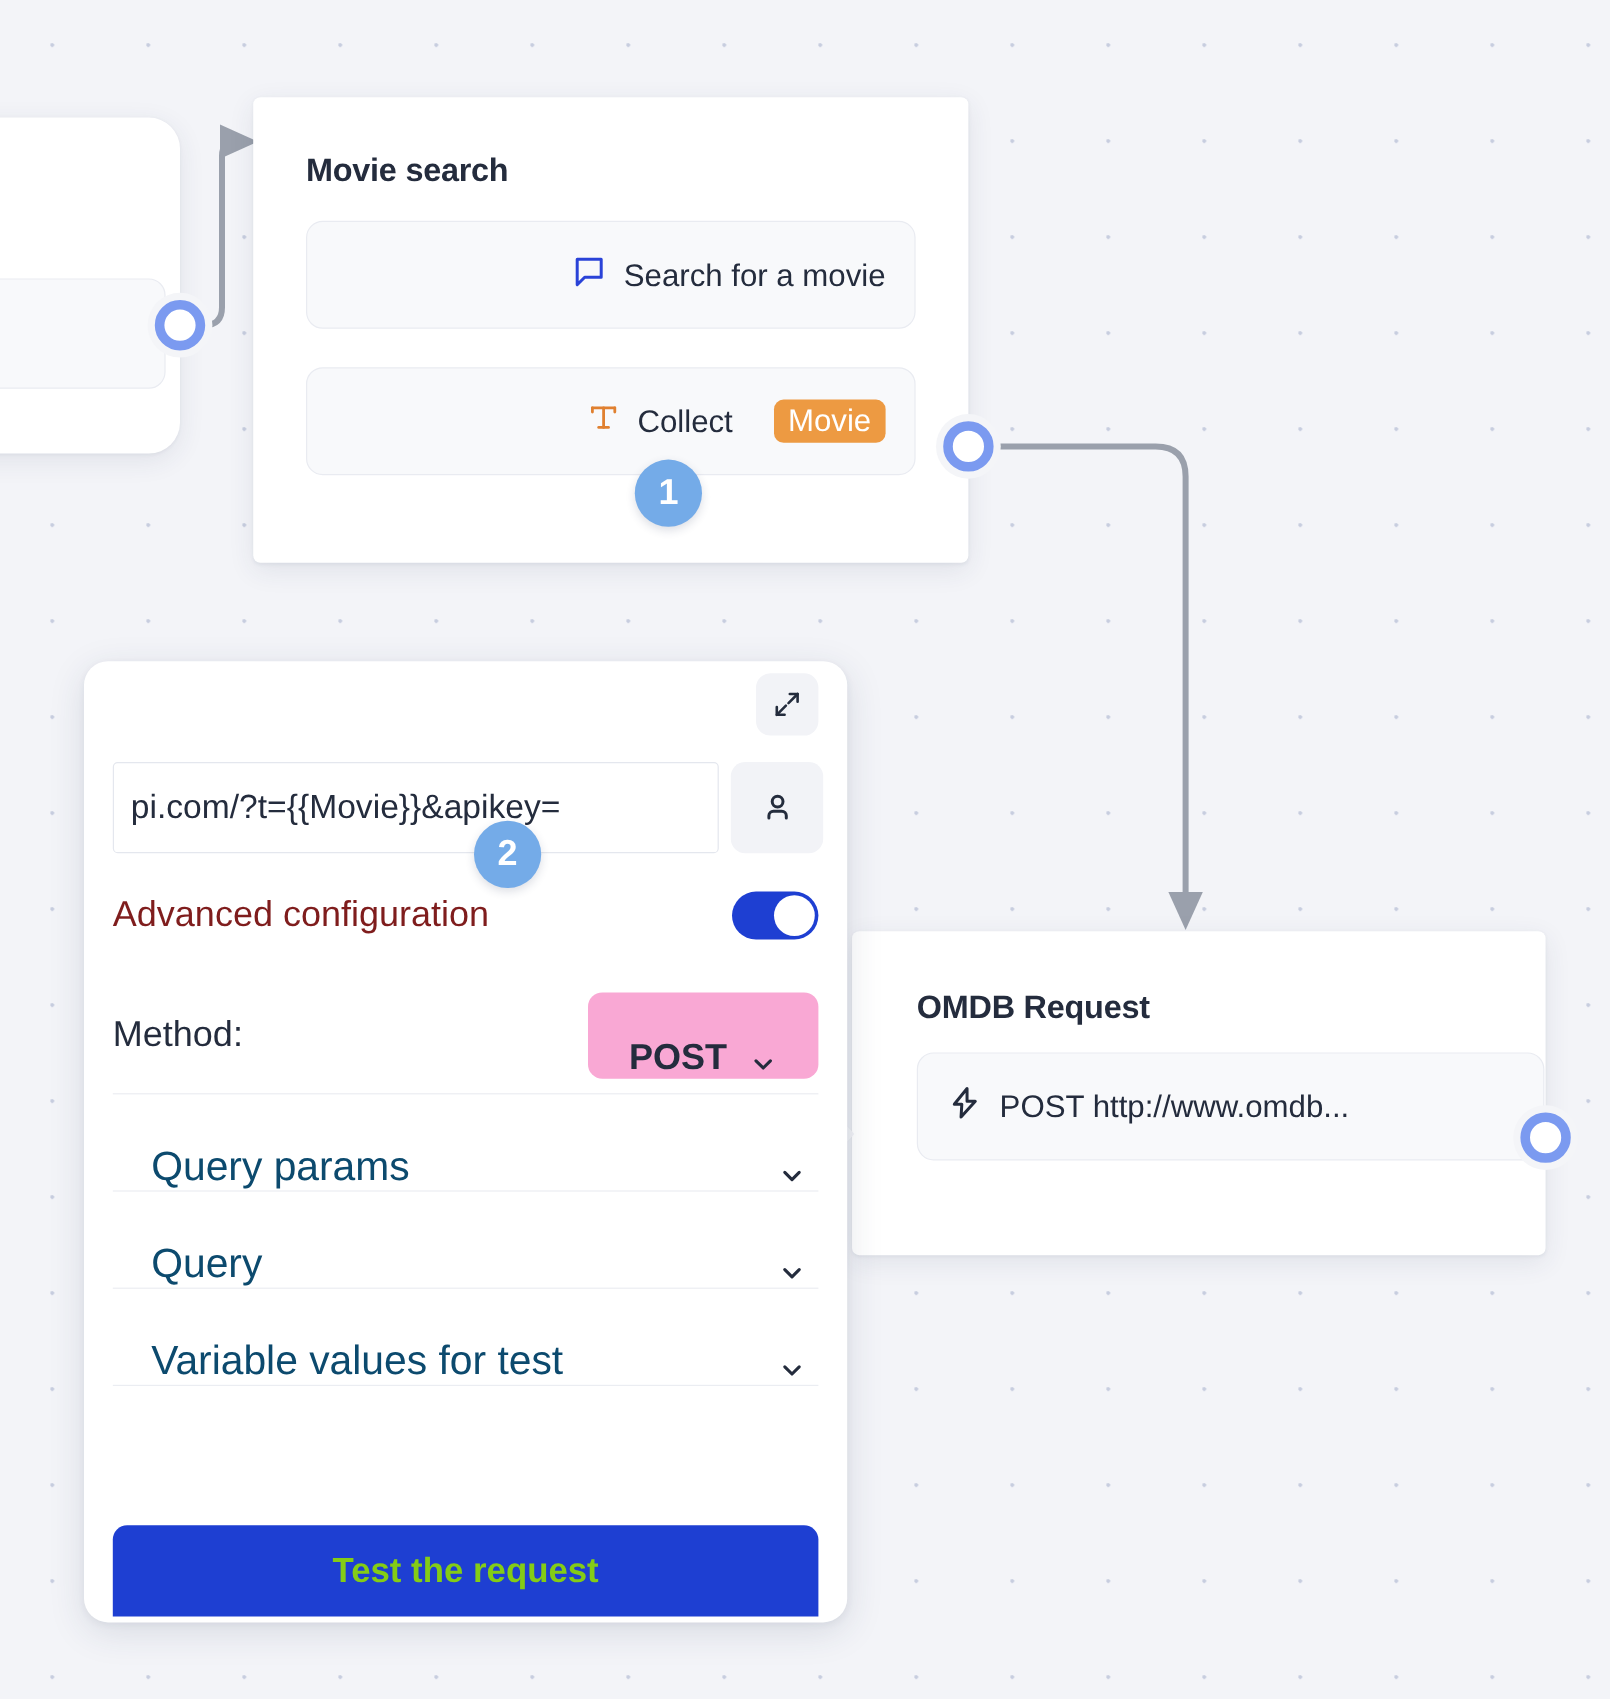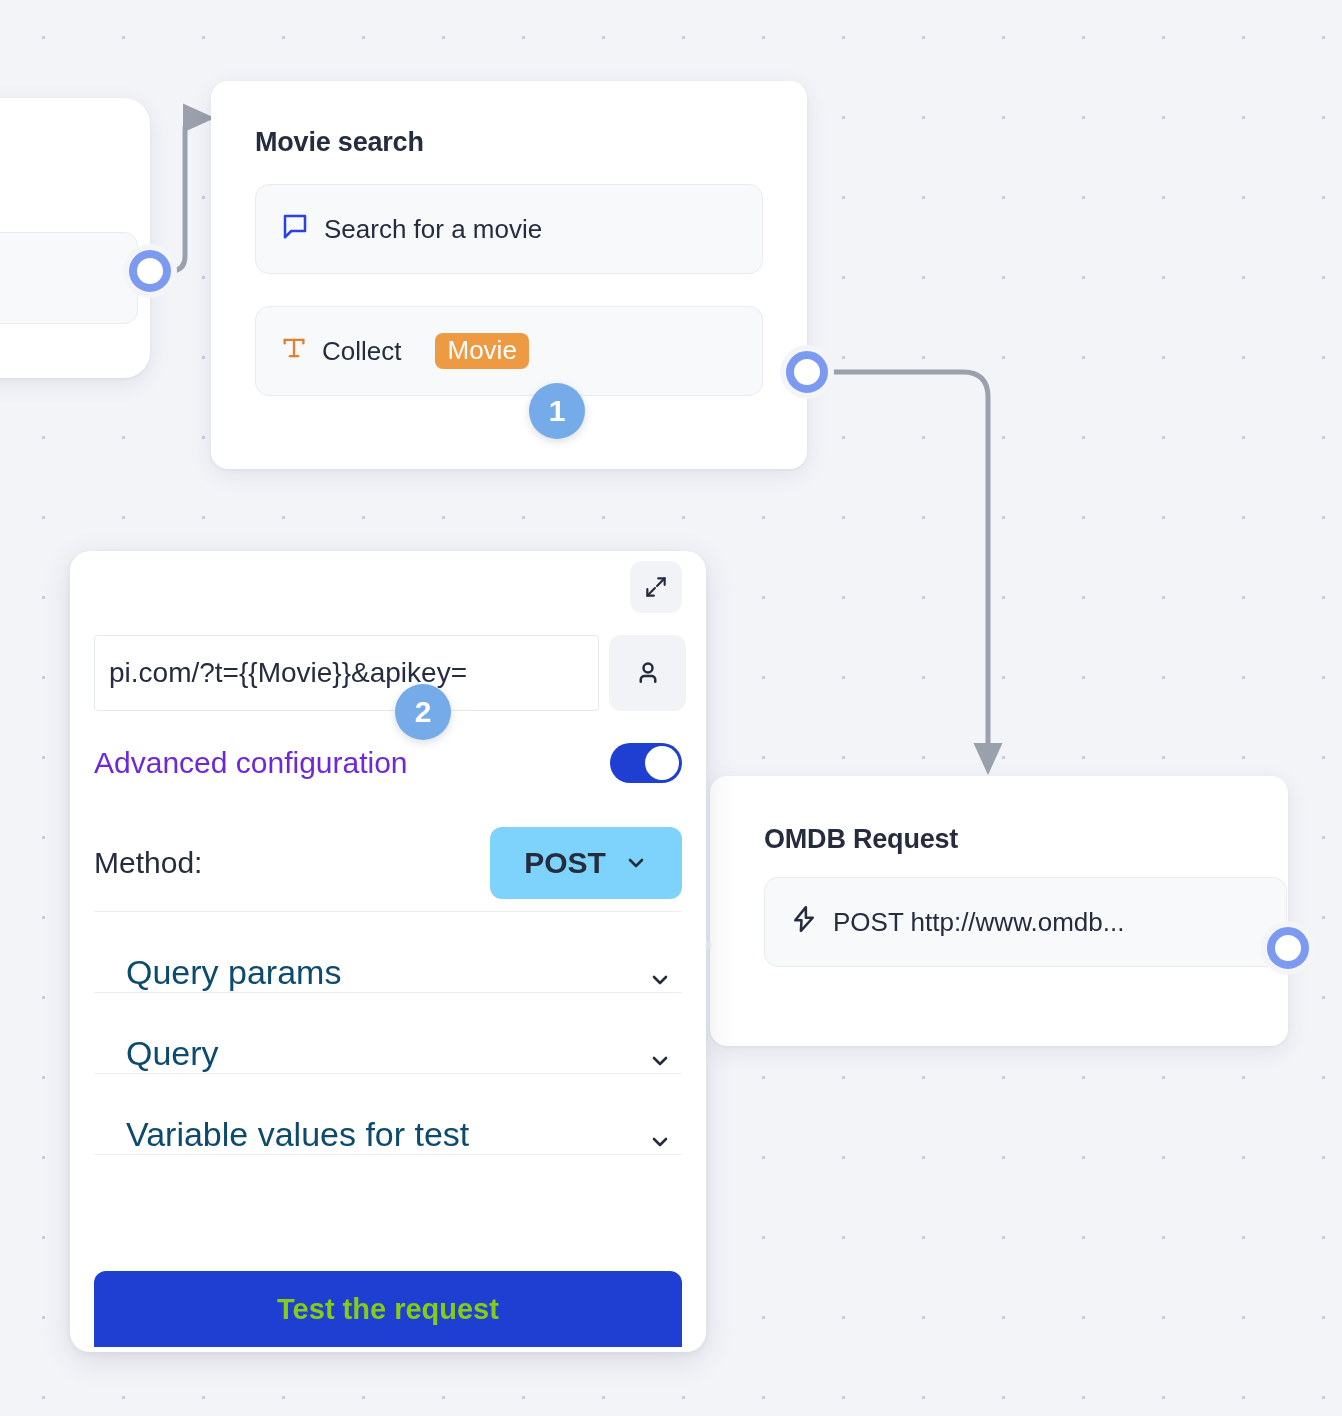"Movie search" .node-card { border-radius: 17px -> 6px }
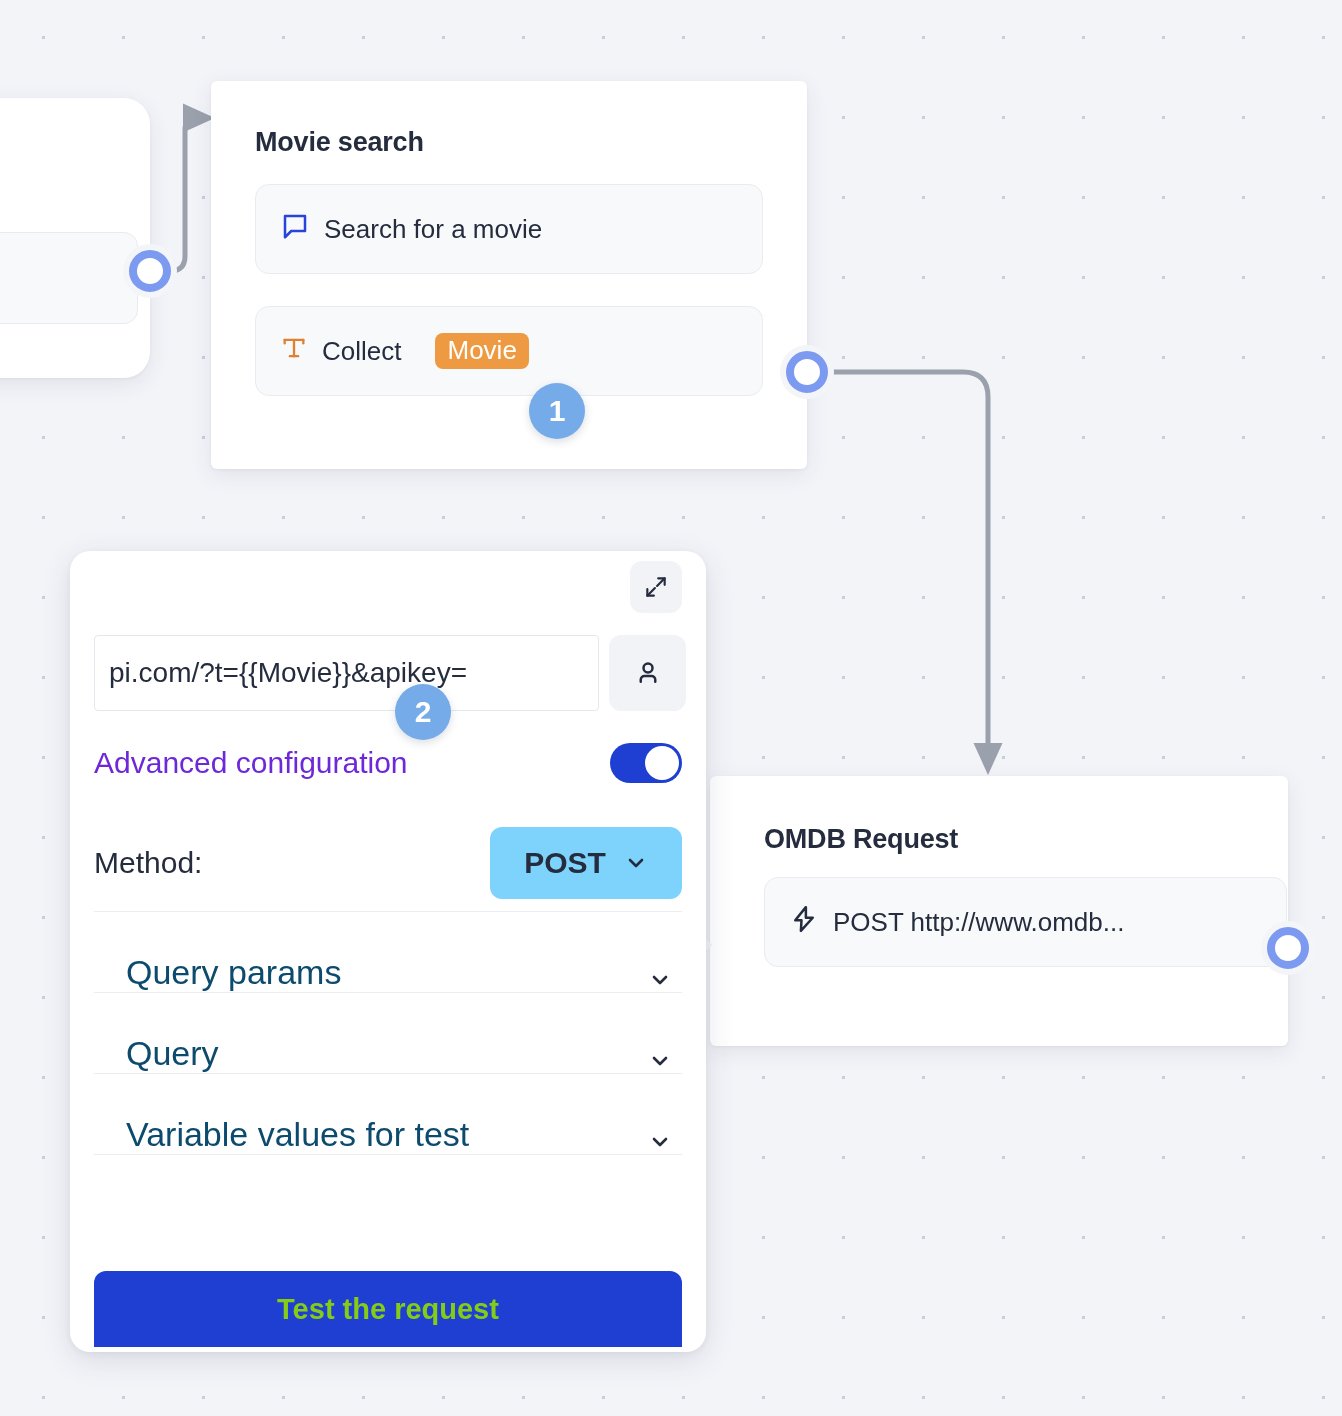"Search for a movie" #movie-search-card .node-row { justify-content: none -> flex-end }
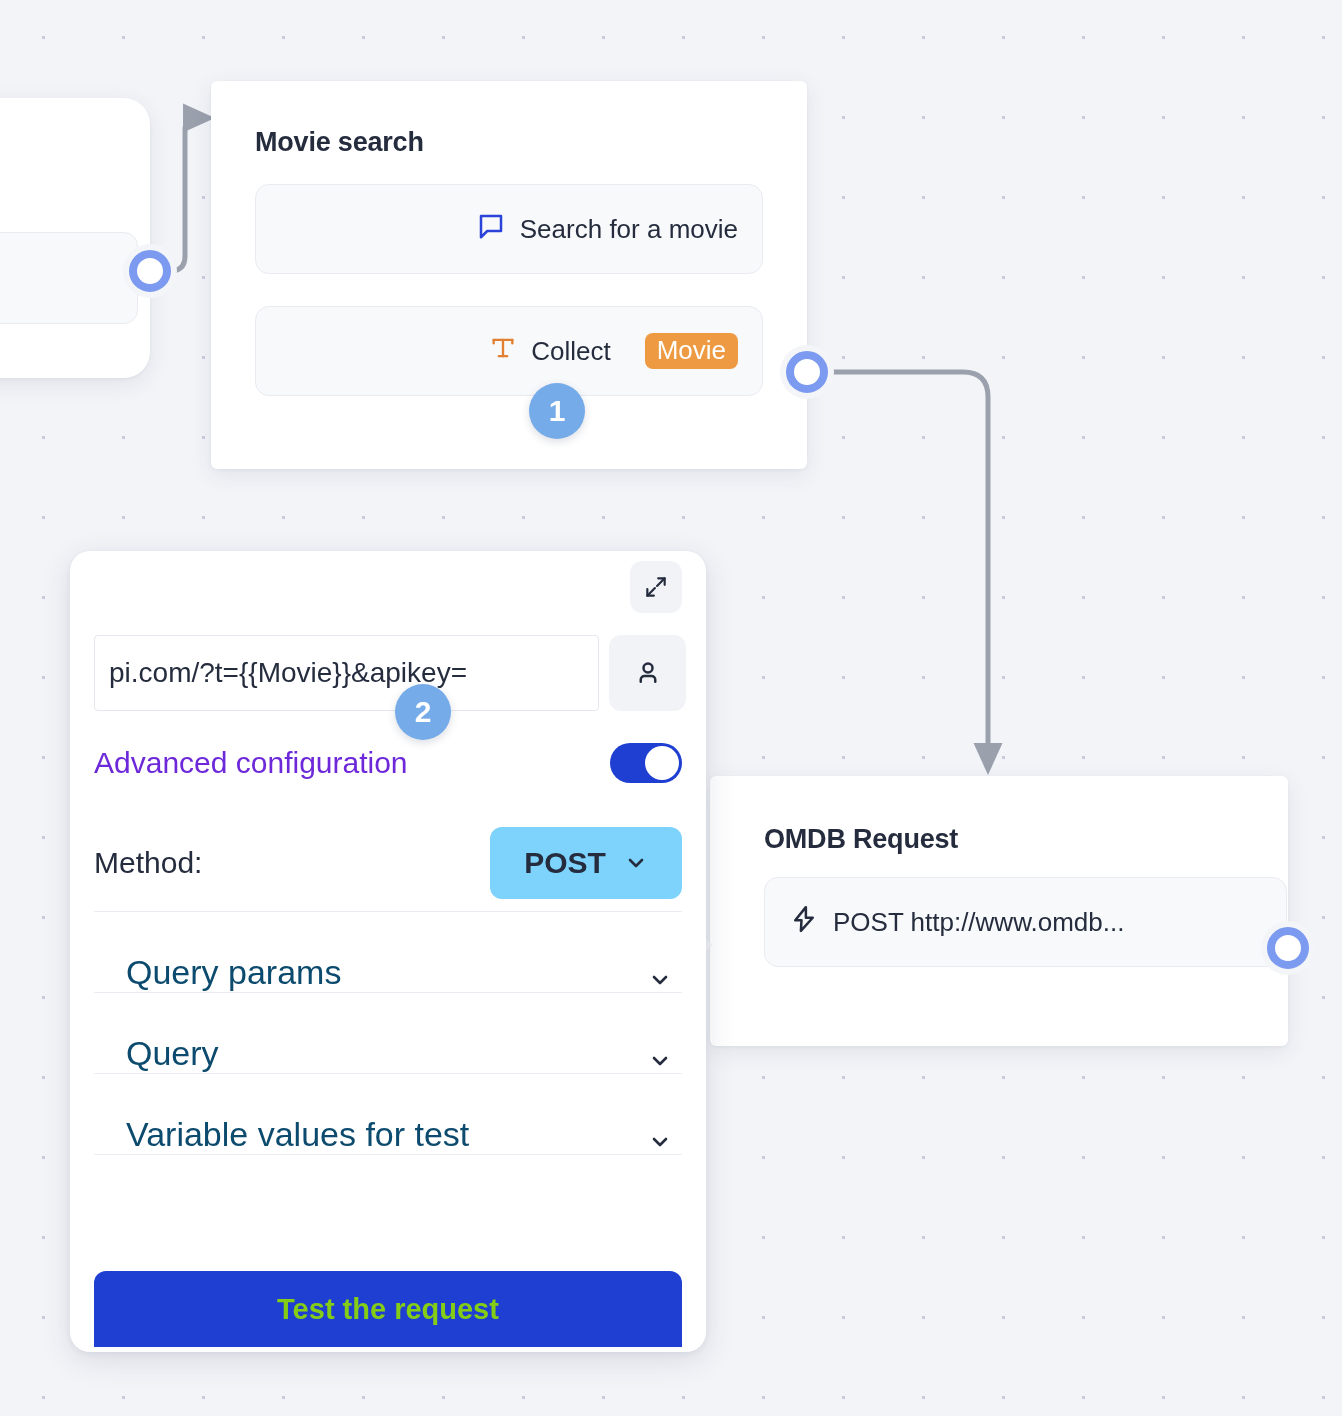"Advanced configuration" .adv-label { color: #6d28d9 -> #7f1d1d }
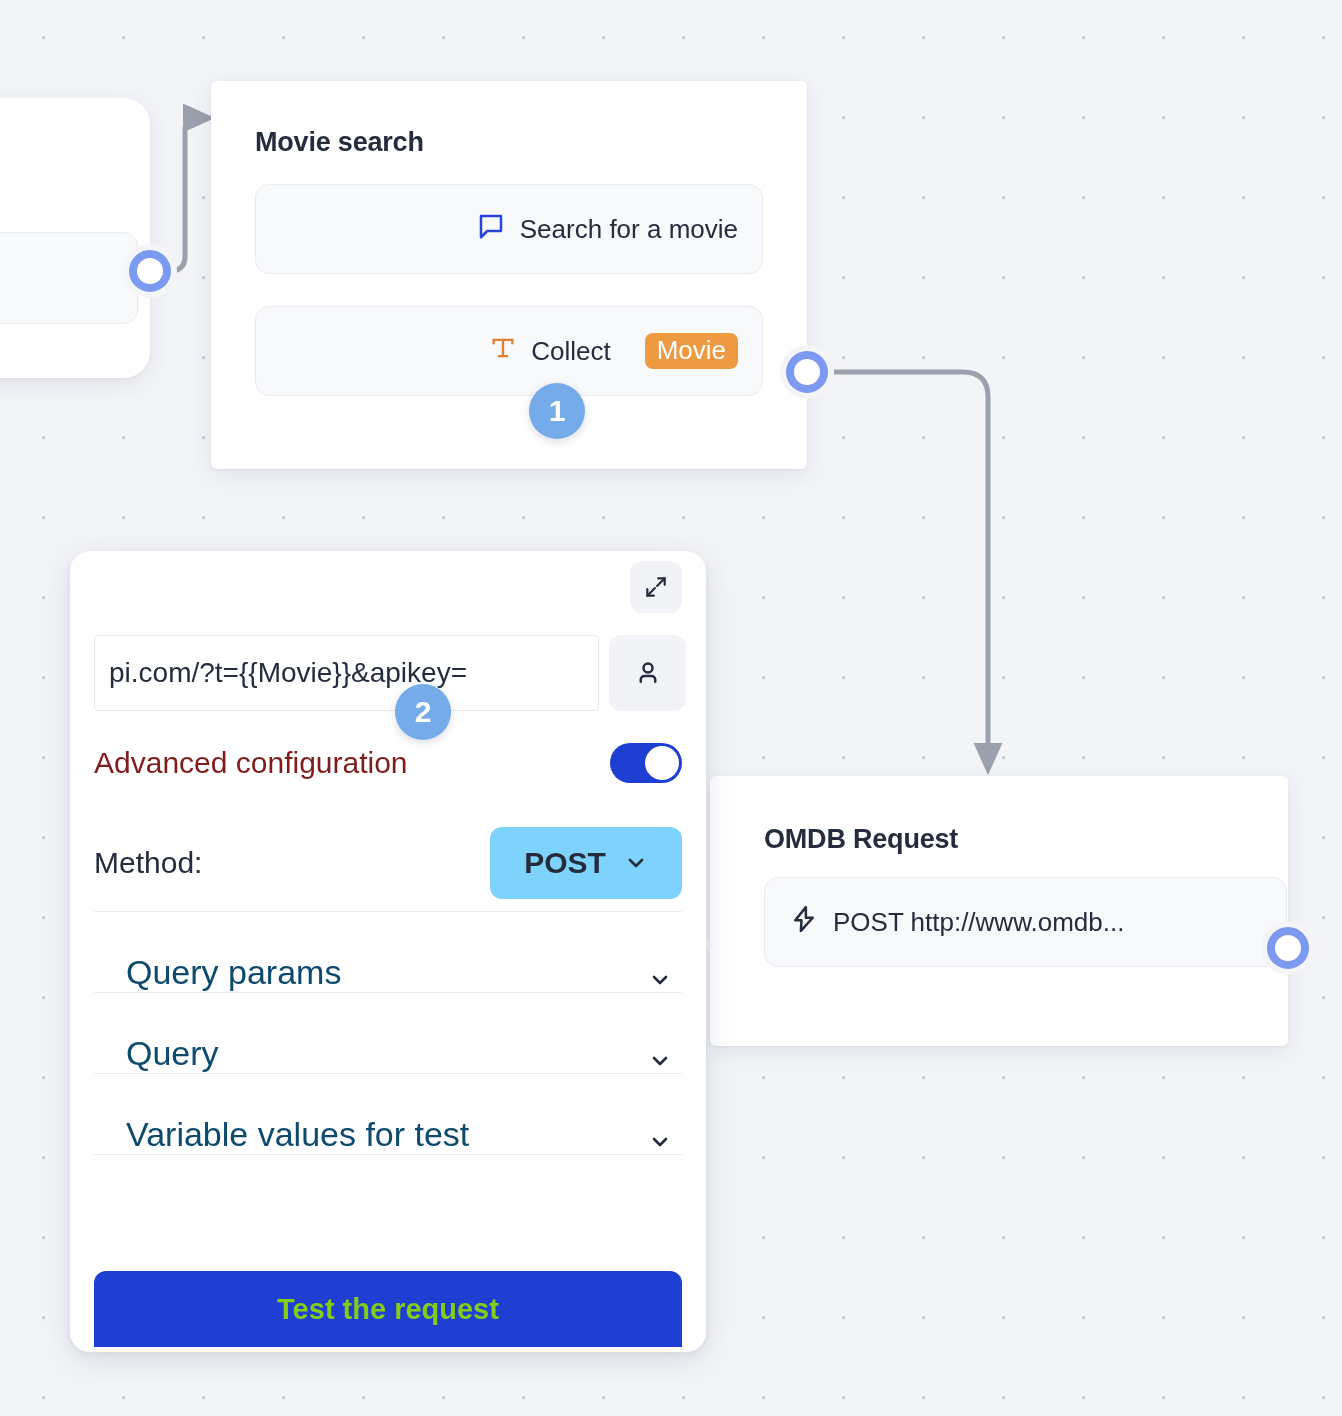"POST" .method-select { align-items: center -> flex-end; background: #7dd3fc -> #f9a8d4 }
